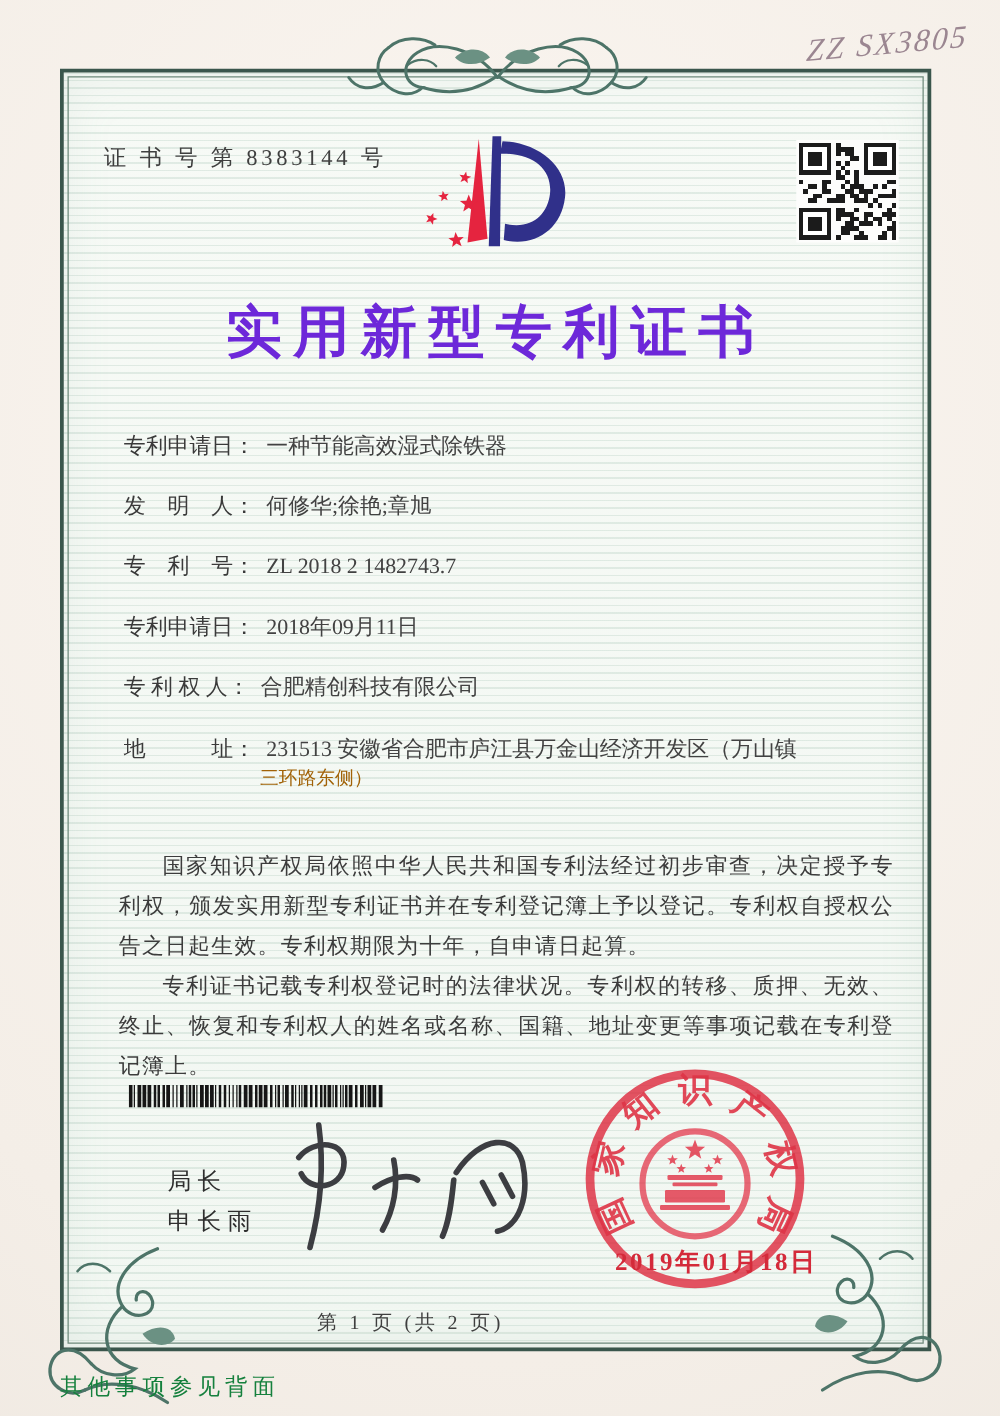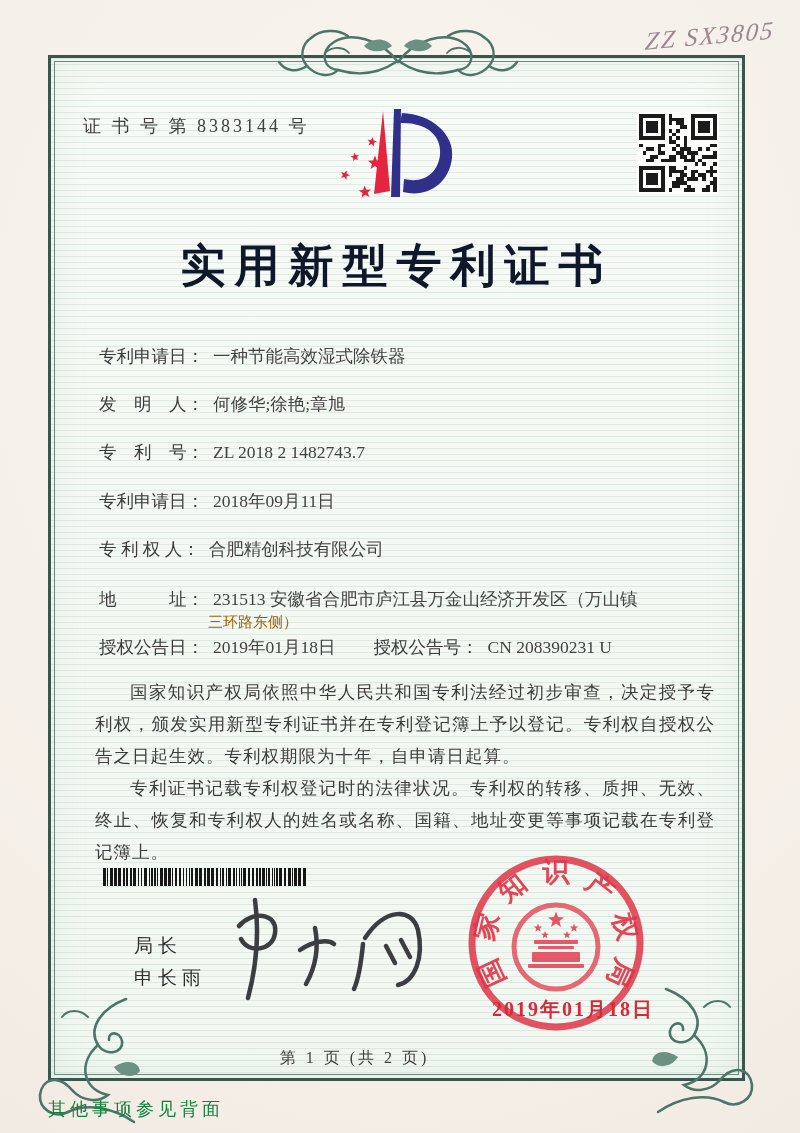"实用新型专利证书" .title { color: #0f172a -> #6d28d9 }
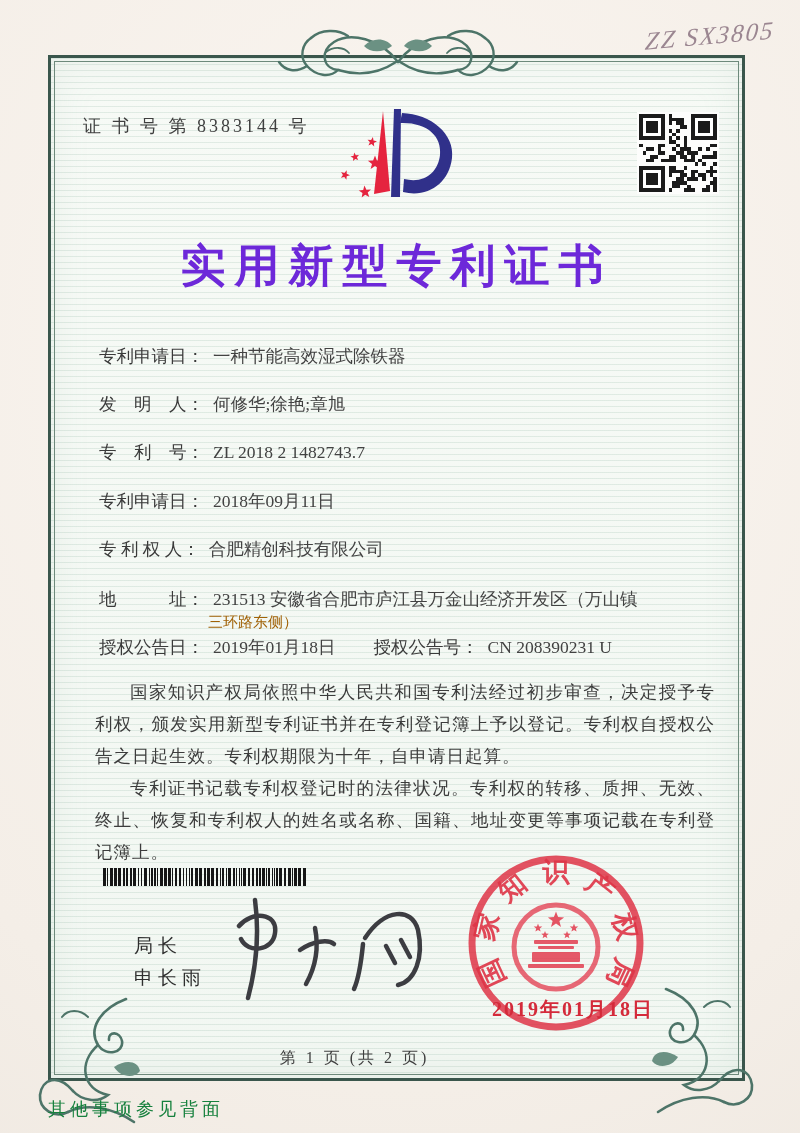"授权公告日： 2019年01月18日 授权公告号： CN 208390231" div.row { html: <div> <span>授权公告日：</span><span>2019年01月18日</span><span>授权公告号：</span><span>CN 208390231 U</span> </div> -> none }
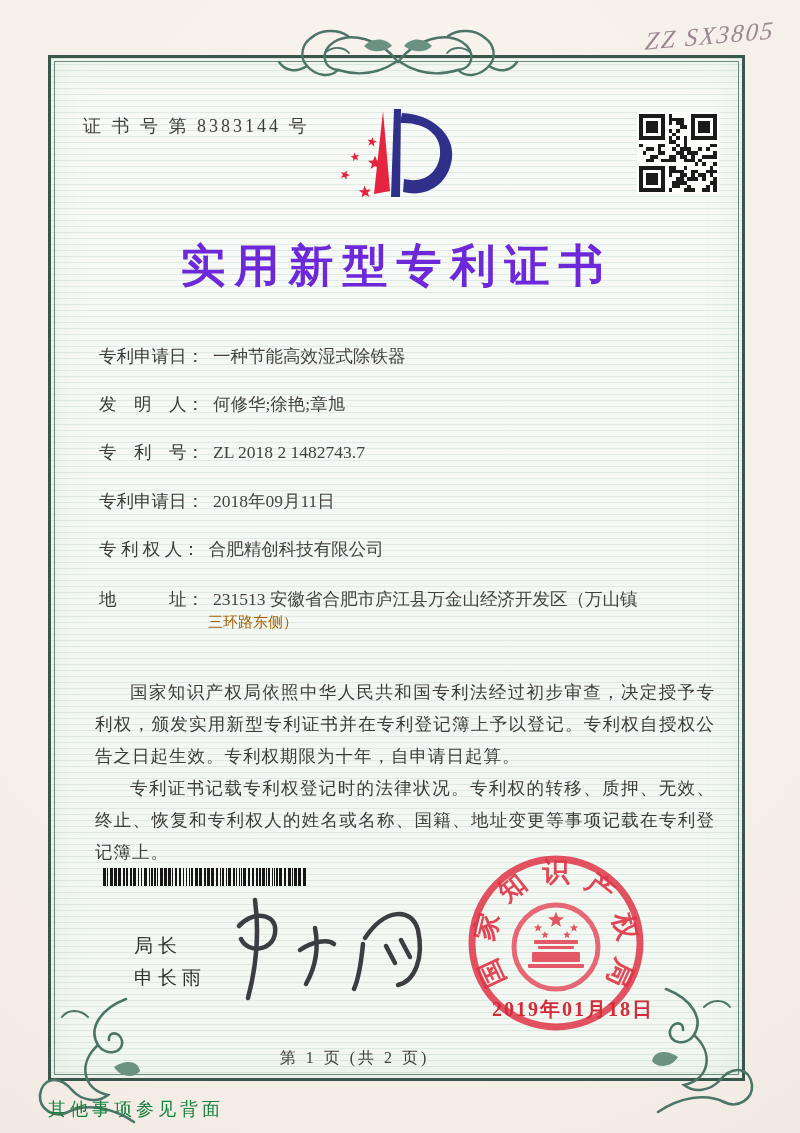"第 1 页 (共 2" .page-indicator { margin-left: 26px -> none }
